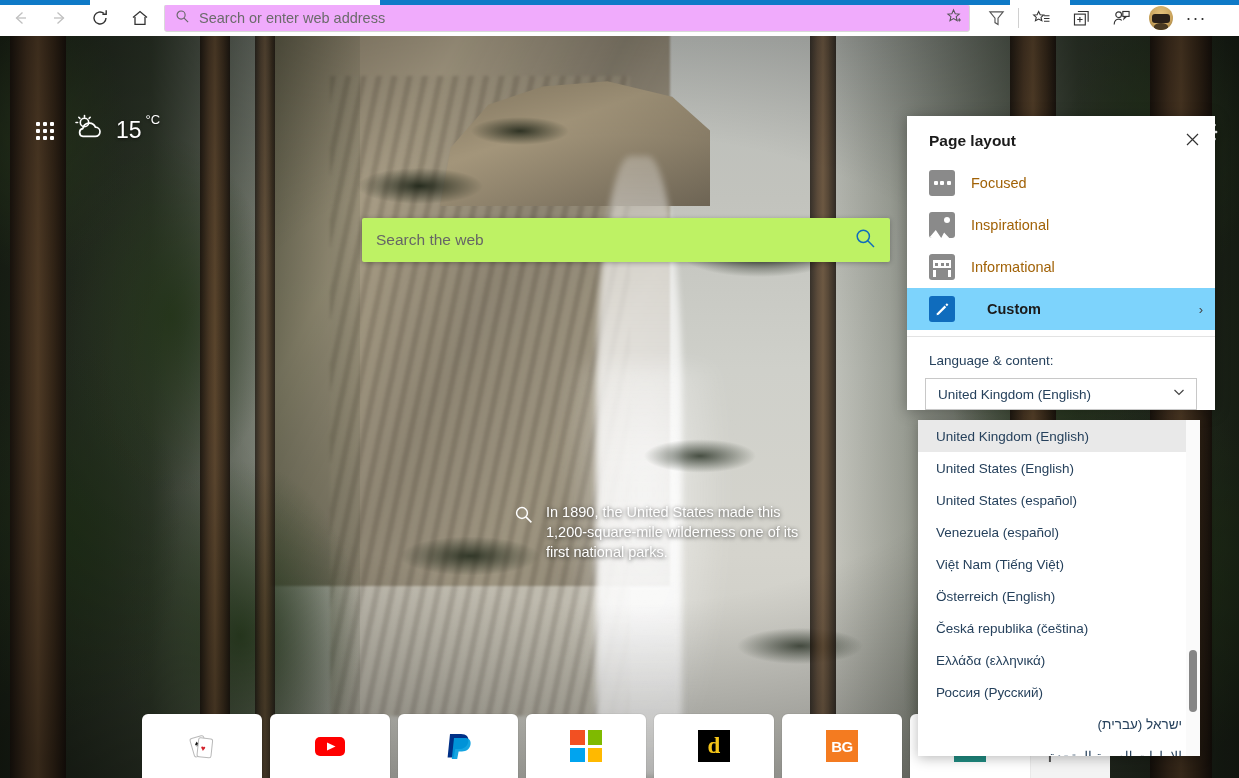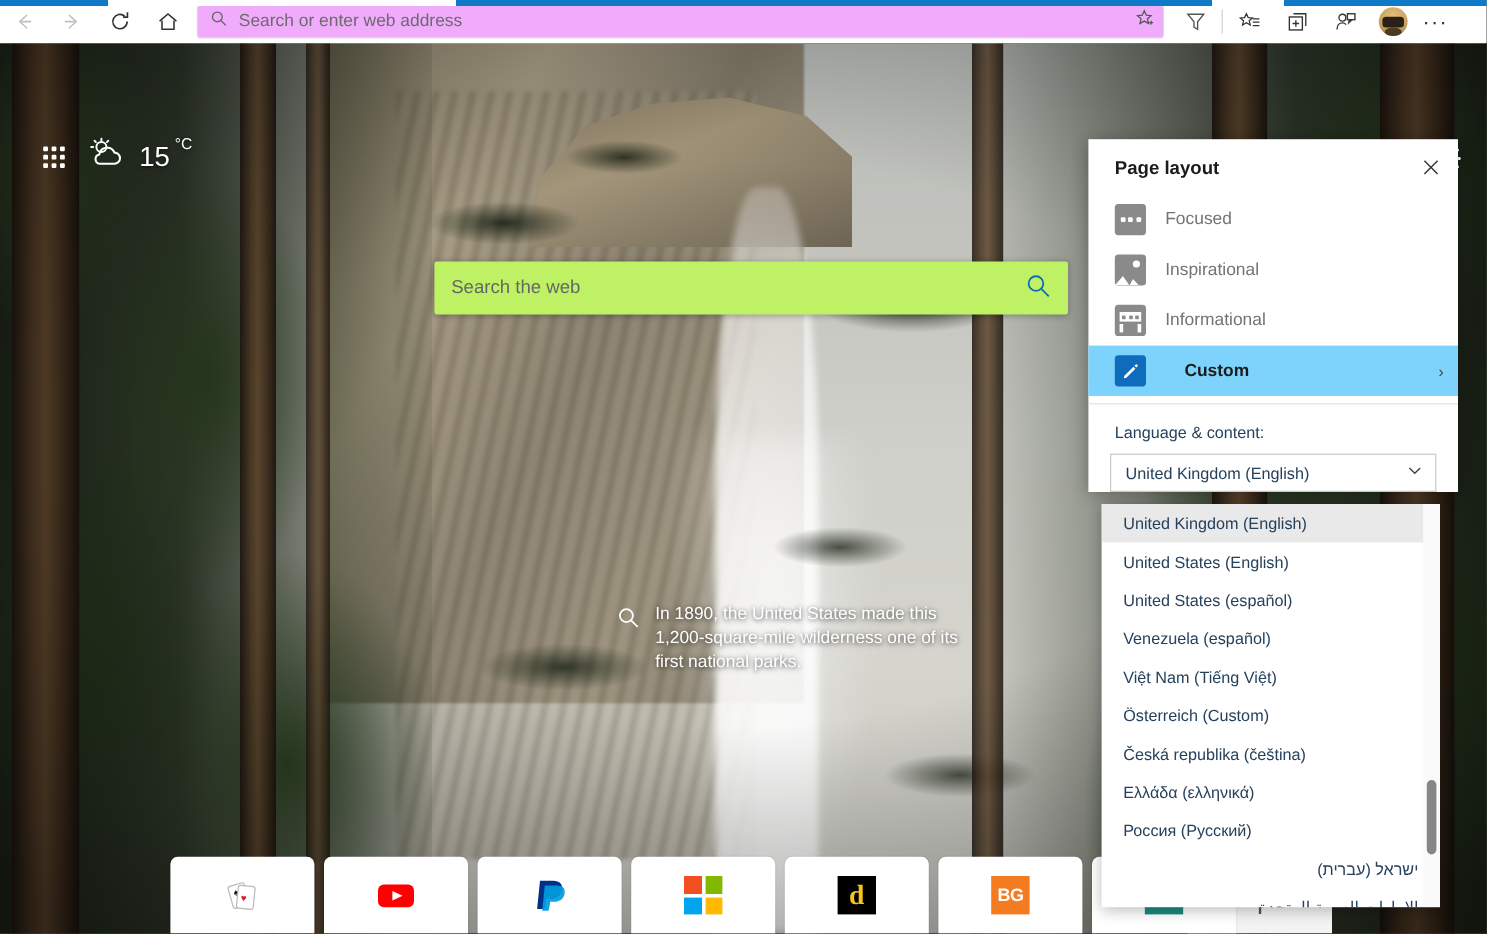"Focused" .layout-item .lbl { color: #737373 -> #a16207 }
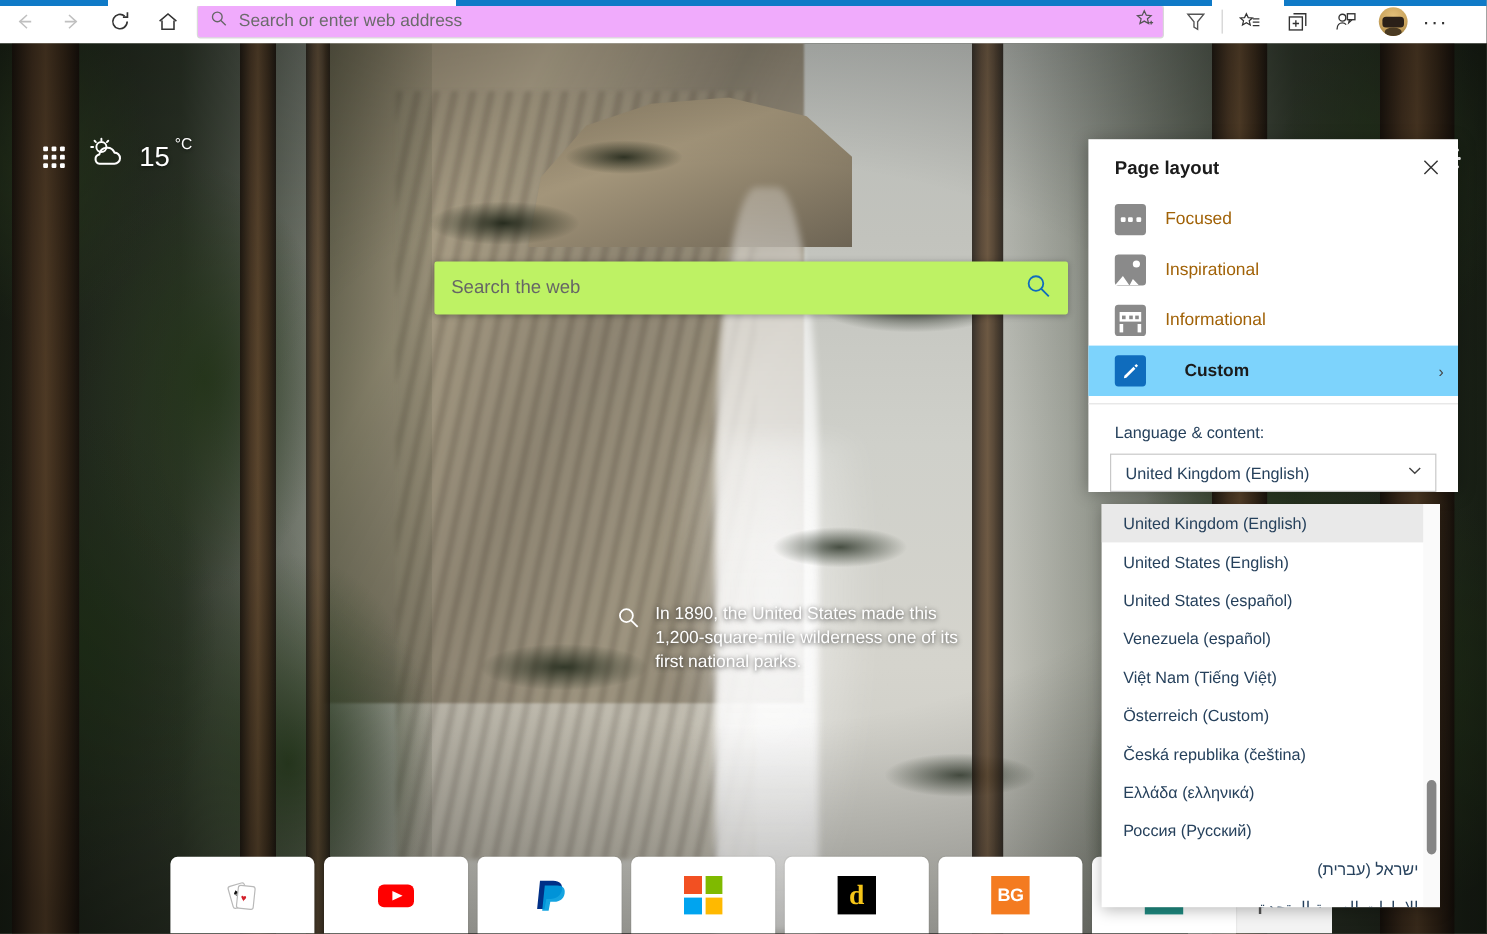"Österreich (Custom)" div.dd-item { text: Custom -> English }
